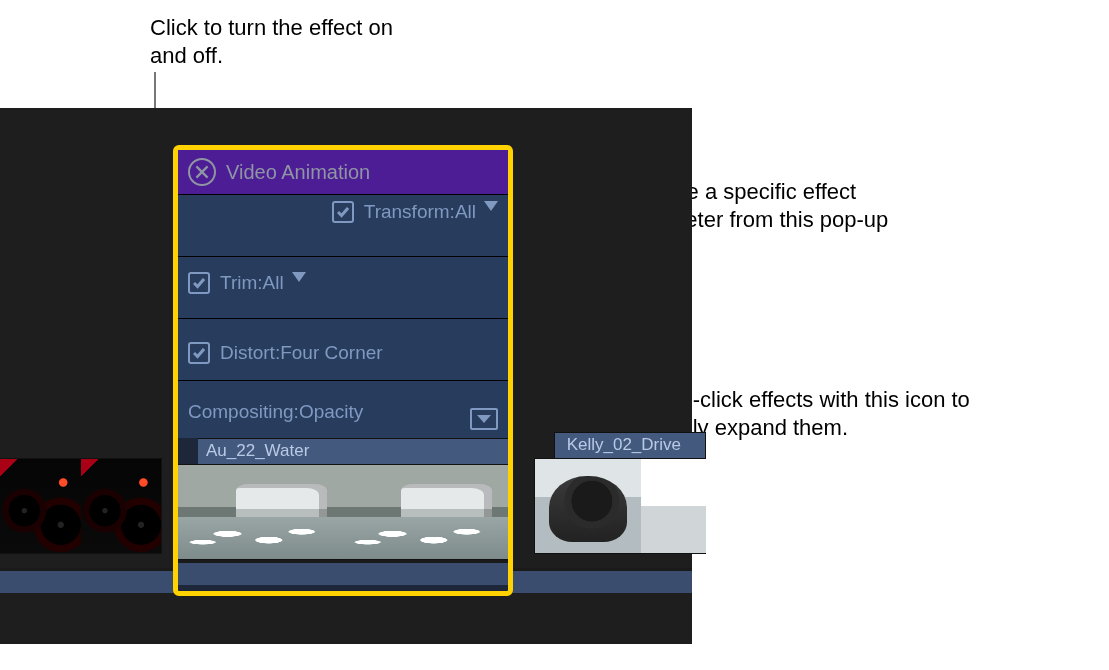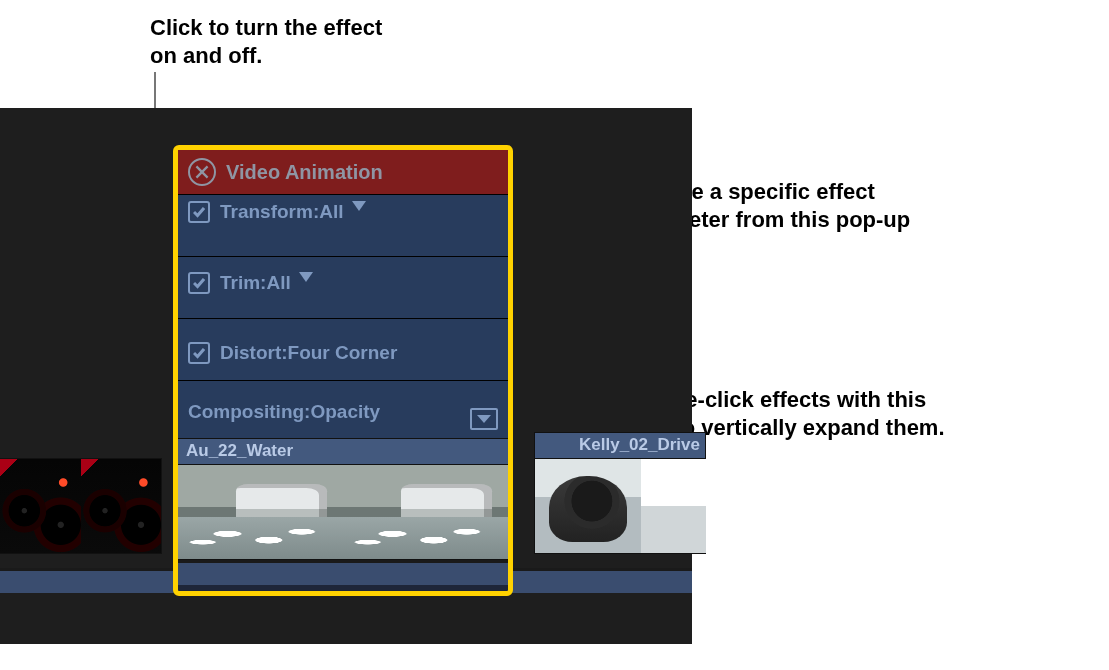"Click to turn the effect" .stage { font-weight: bold -> none }
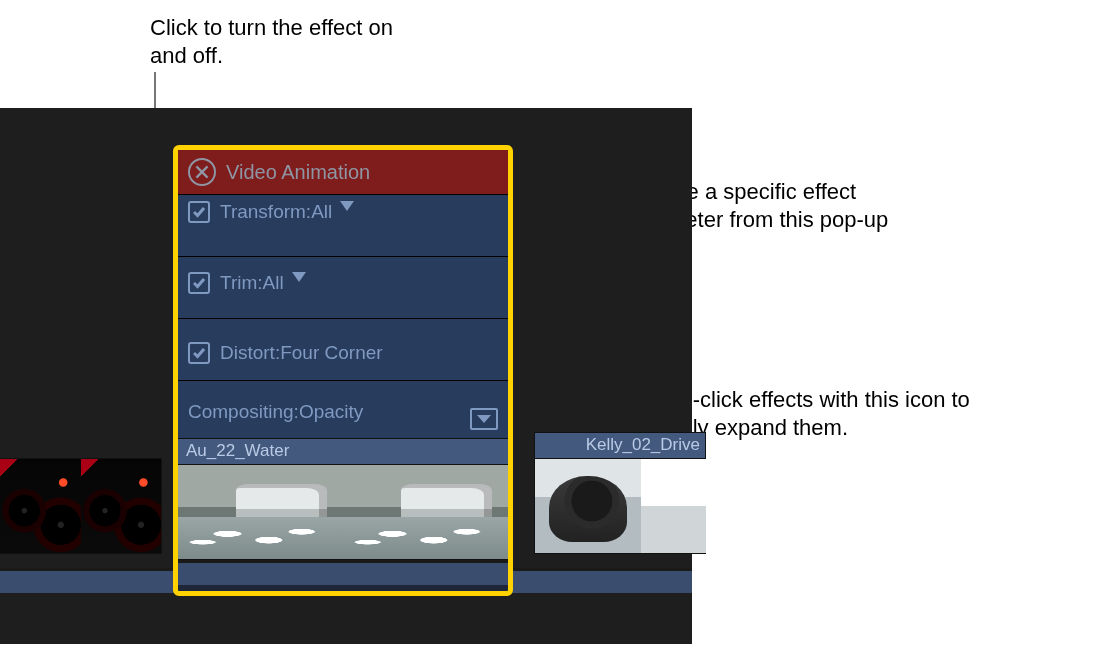"Video Animation" .panel-header { background: #7f1d1d -> #4c1d95 }
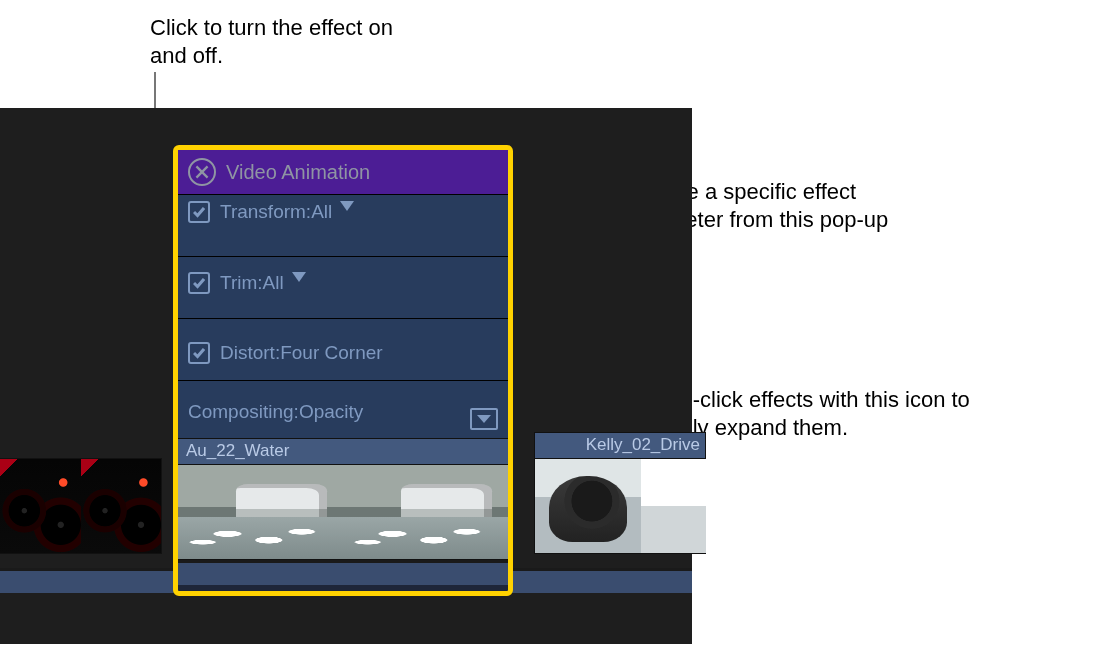"Transform:All" div.eff-row { justify-content: none -> flex-end }
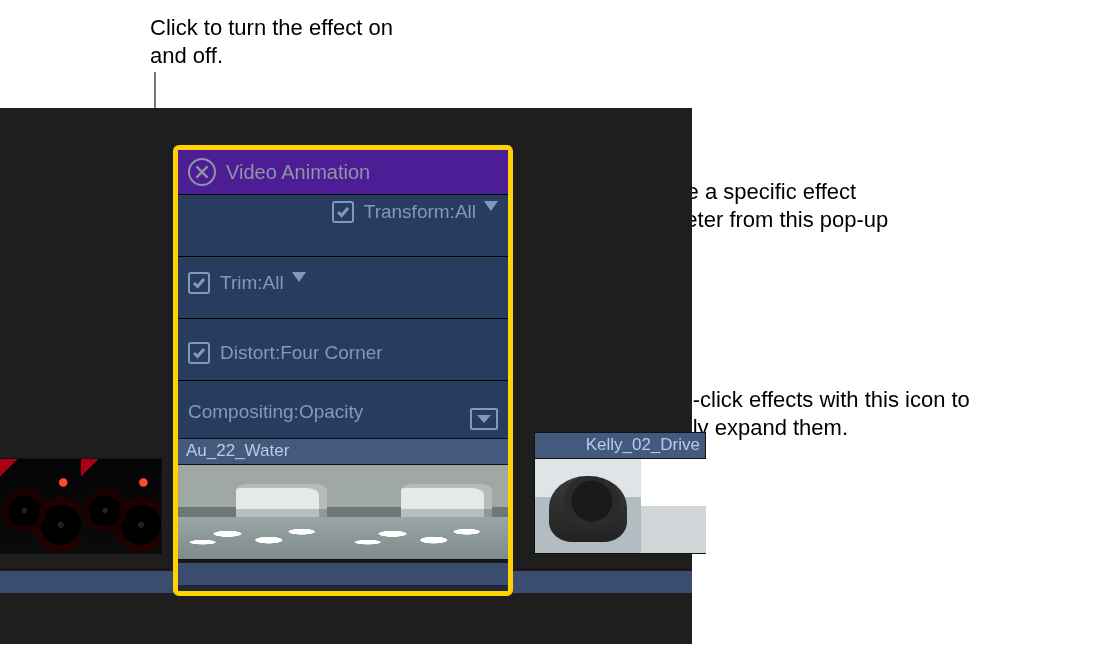"Au_22_Water" .clip-label { margin-left: none -> 20px; padding: 2px 5px 0 8px -> 2px 24px 0 8px }
